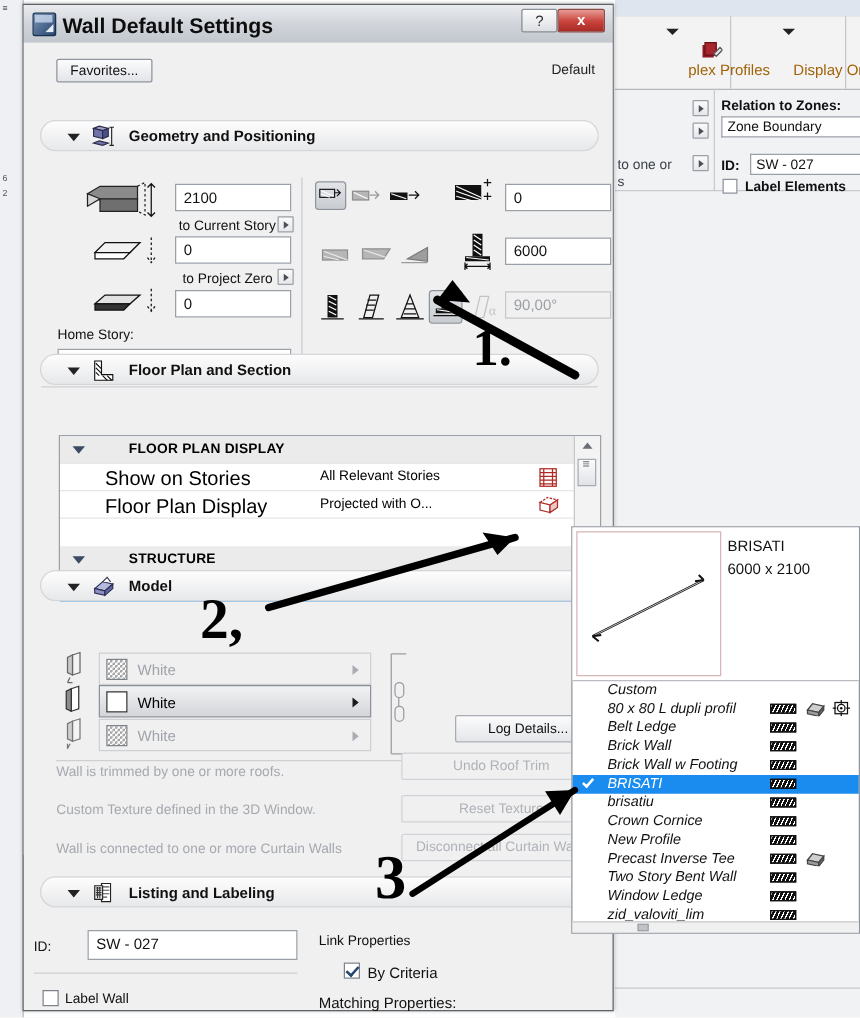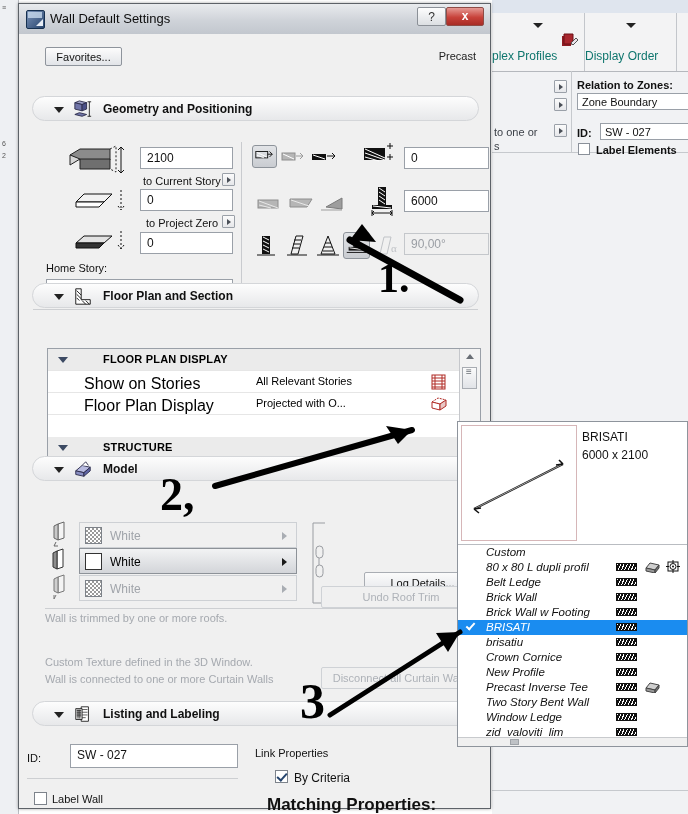"Wall Default Settings" .title-text { font-size: 13px -> 17px; font-weight: 400 -> 700 }
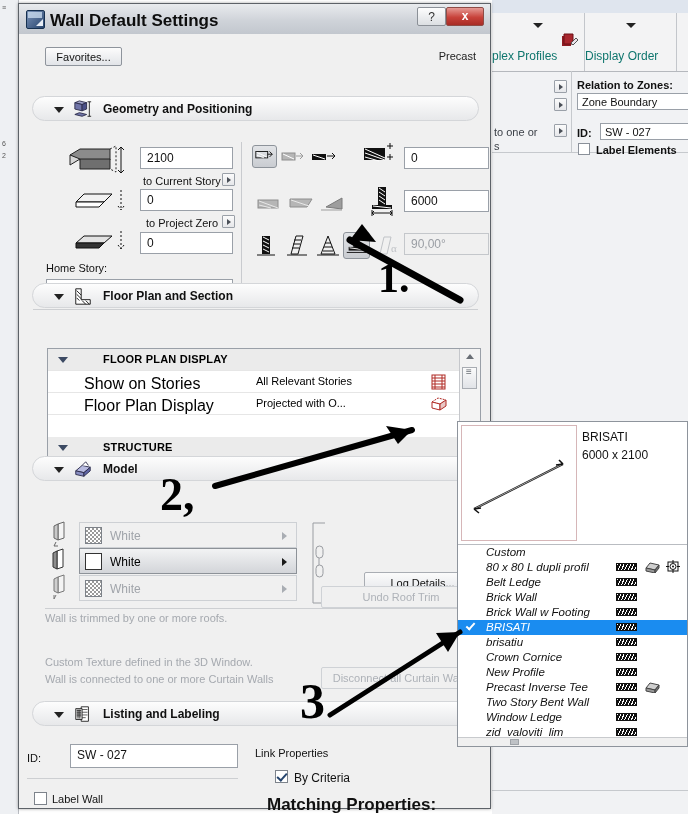"Precast" div.lbl-default { text: Precast -> Default }
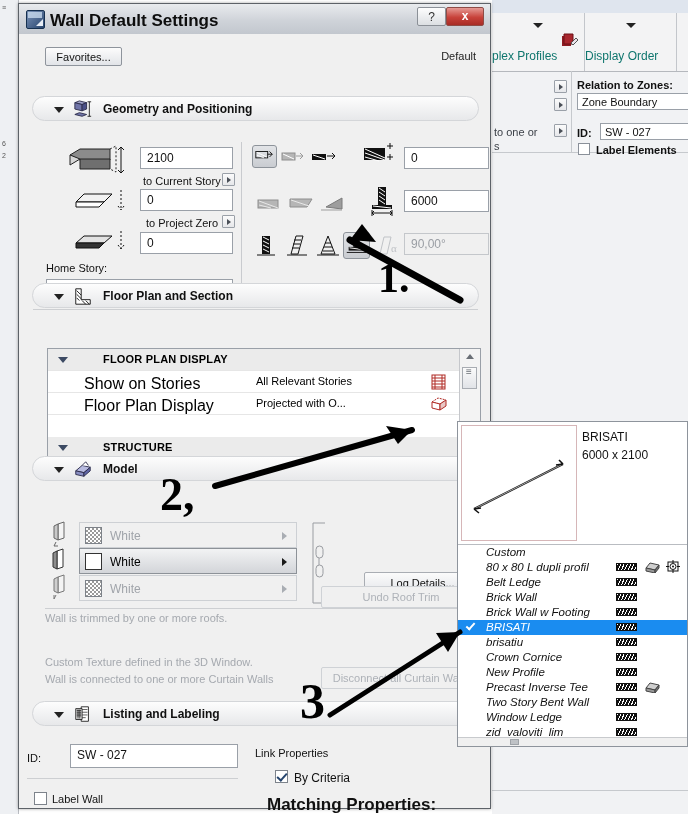"plex Profiles" .tb-label { color: #0f766e -> #a16207; padding-left: none -> 32px; text-align: left -> right }
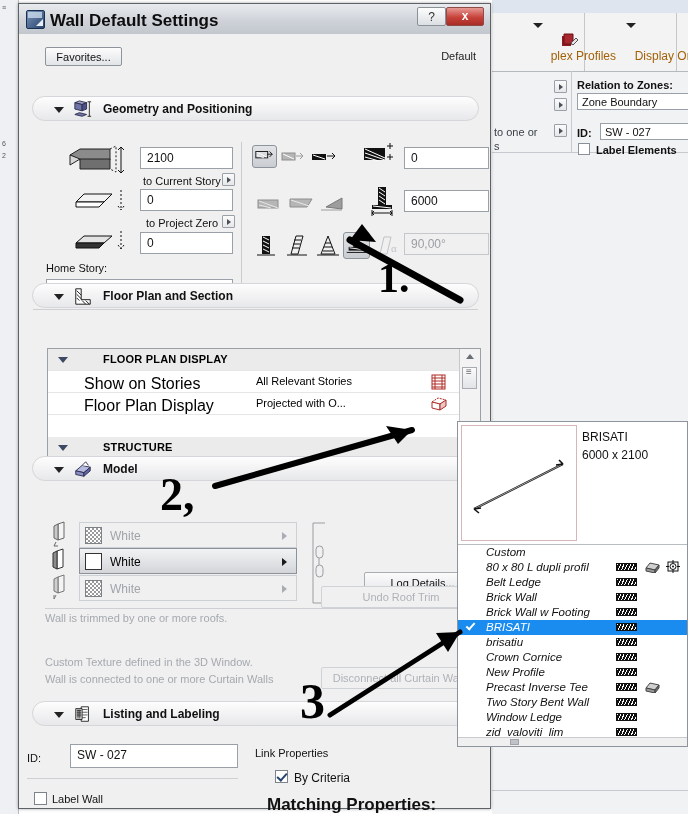"Undo Roof Trim" div.btn-g { top: 552px -> 568px }
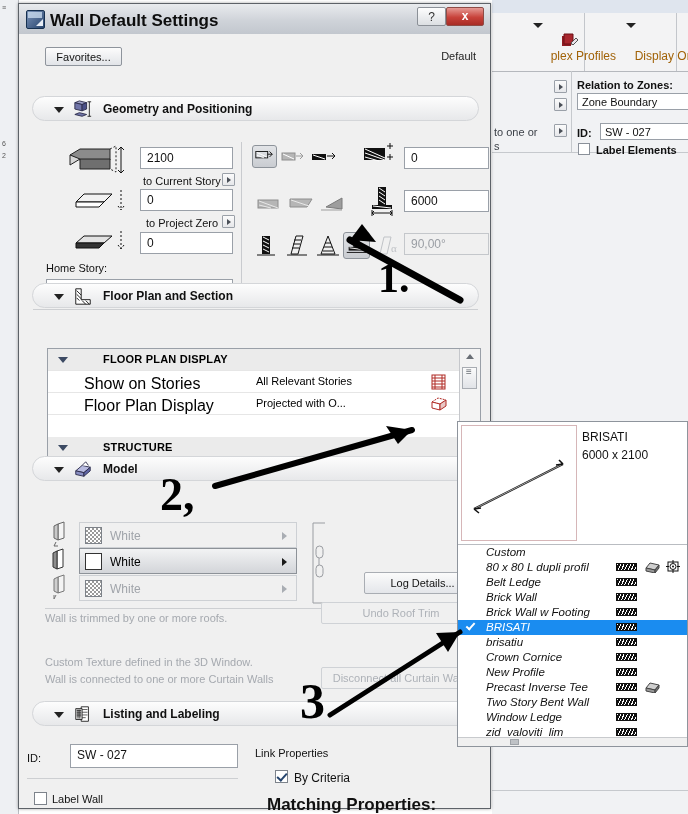"Custom Texture defined in the" div.note { margin-top: 14px -> none }
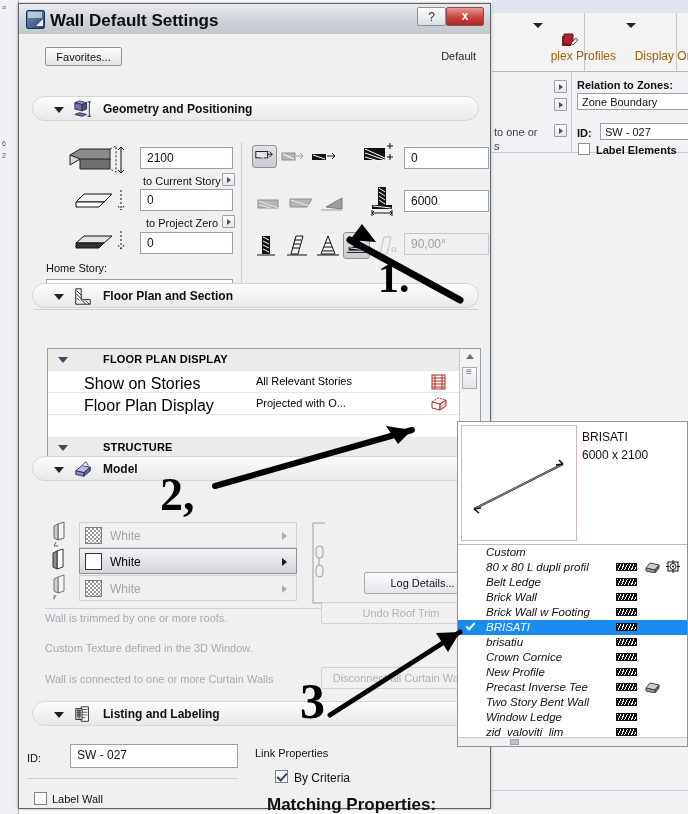"Reset Texture" div.btn-g { html: none -> <div>Reset Texture</div> }
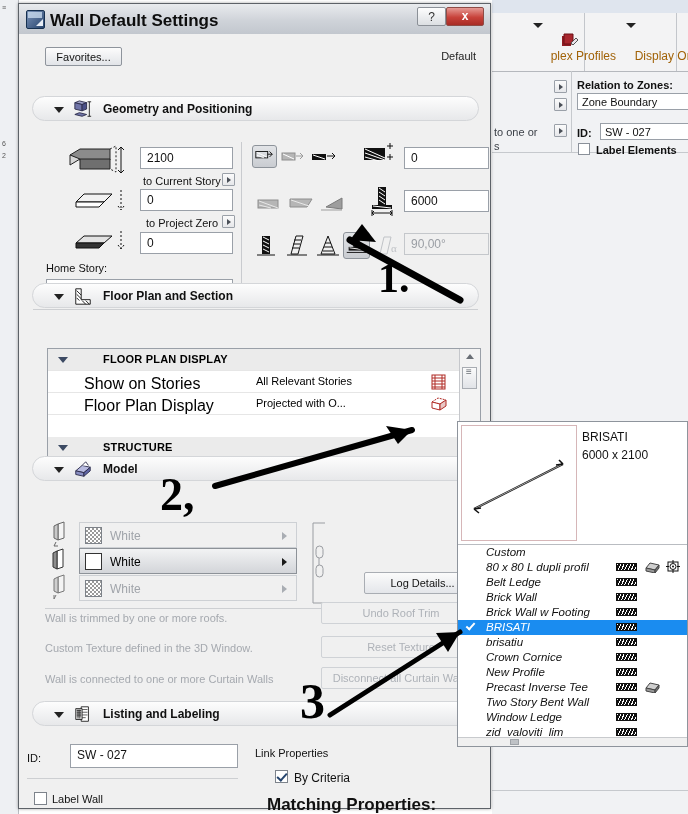"Matching Properties:" div.geo-lab { font-size: 17px -> 12px; font-weight: bold -> normal; margin-left: 12px -> none }
